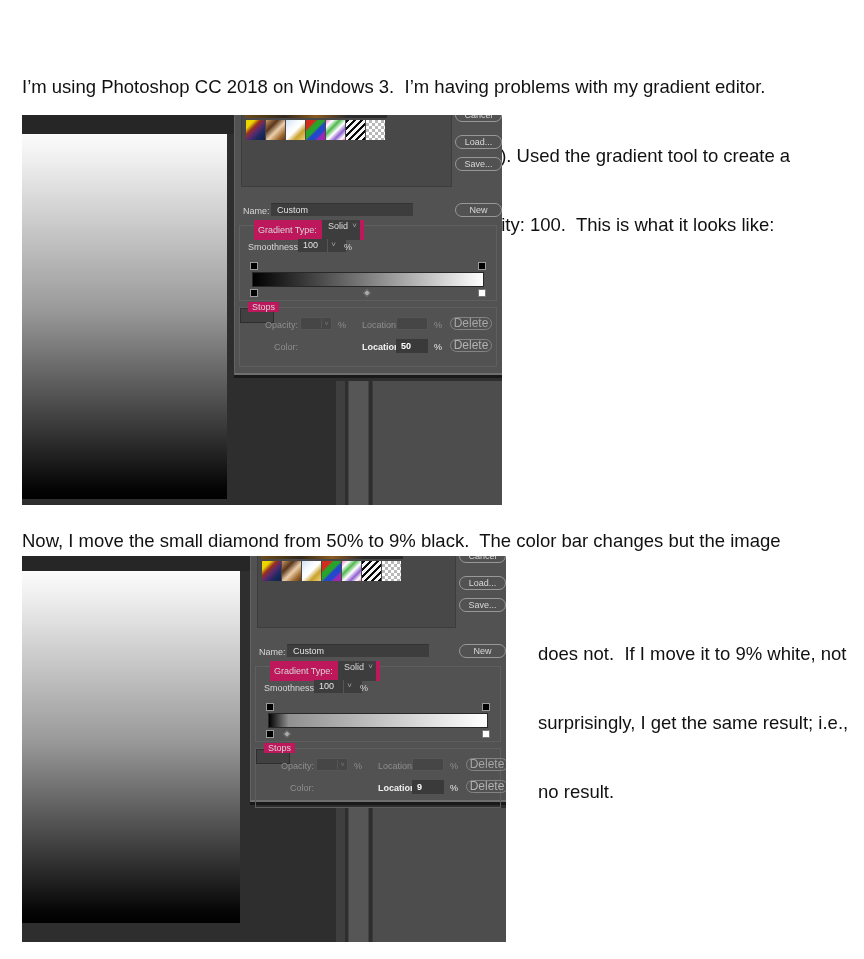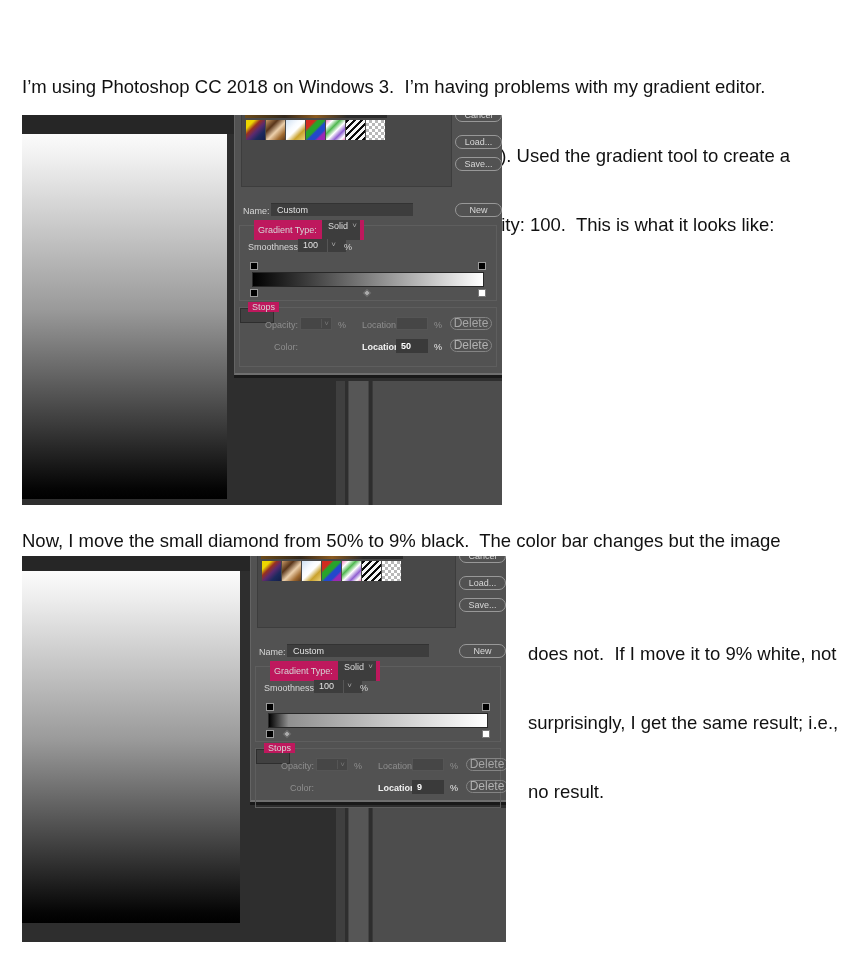"does not. If I move" .rightcol p { margin: 0 0 23px 6px -> 0 0 23px 16px }
